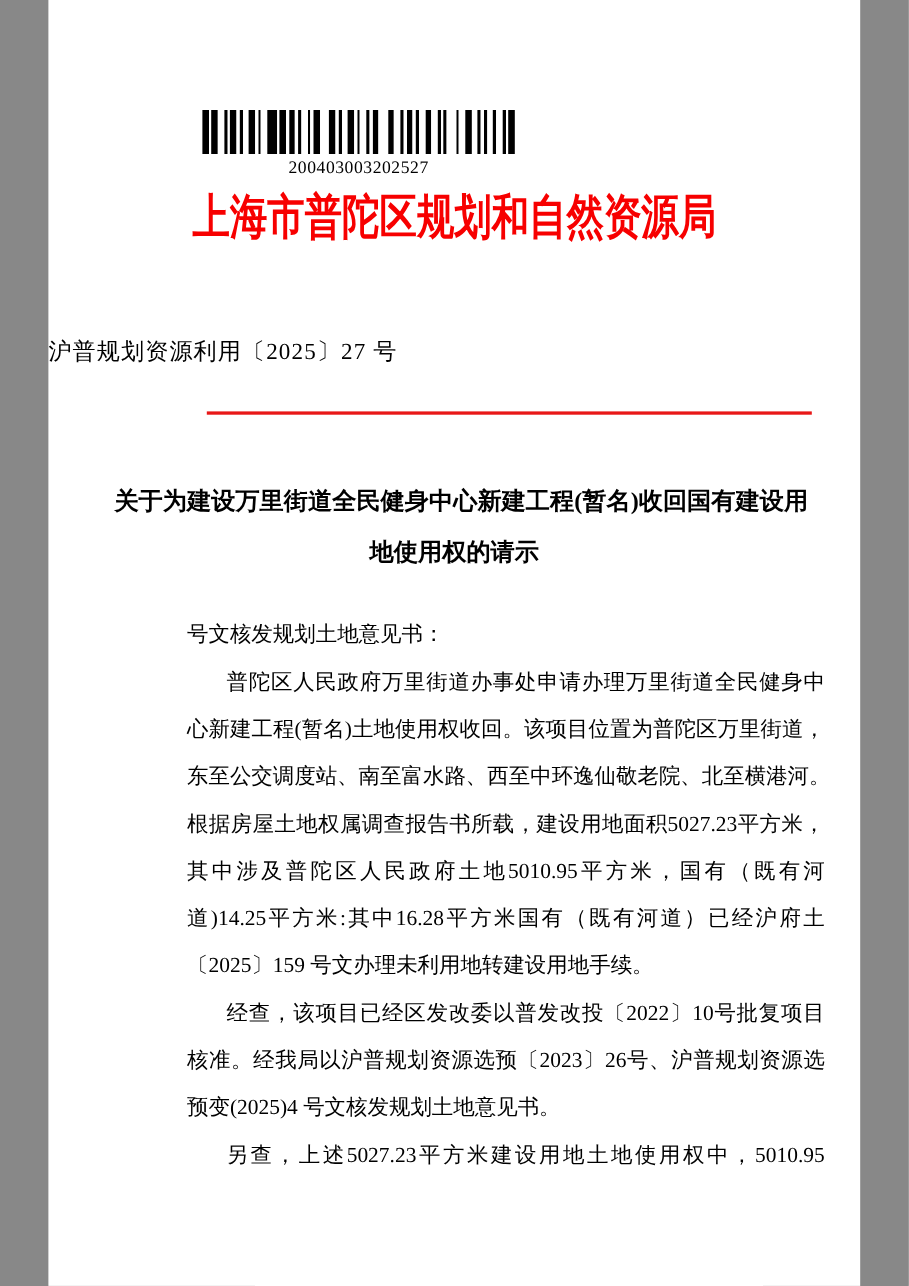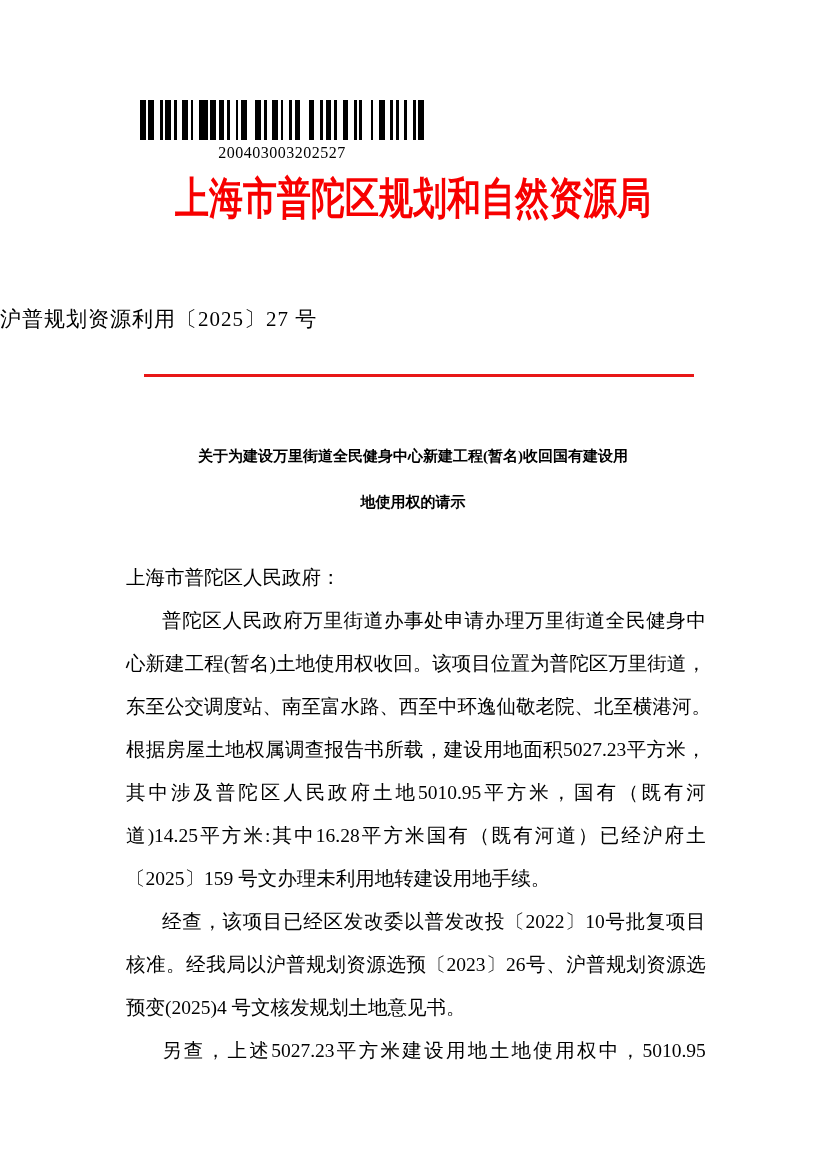"200403003202527" .page { padding-left: 12px -> none; width: 814px -> 738px }
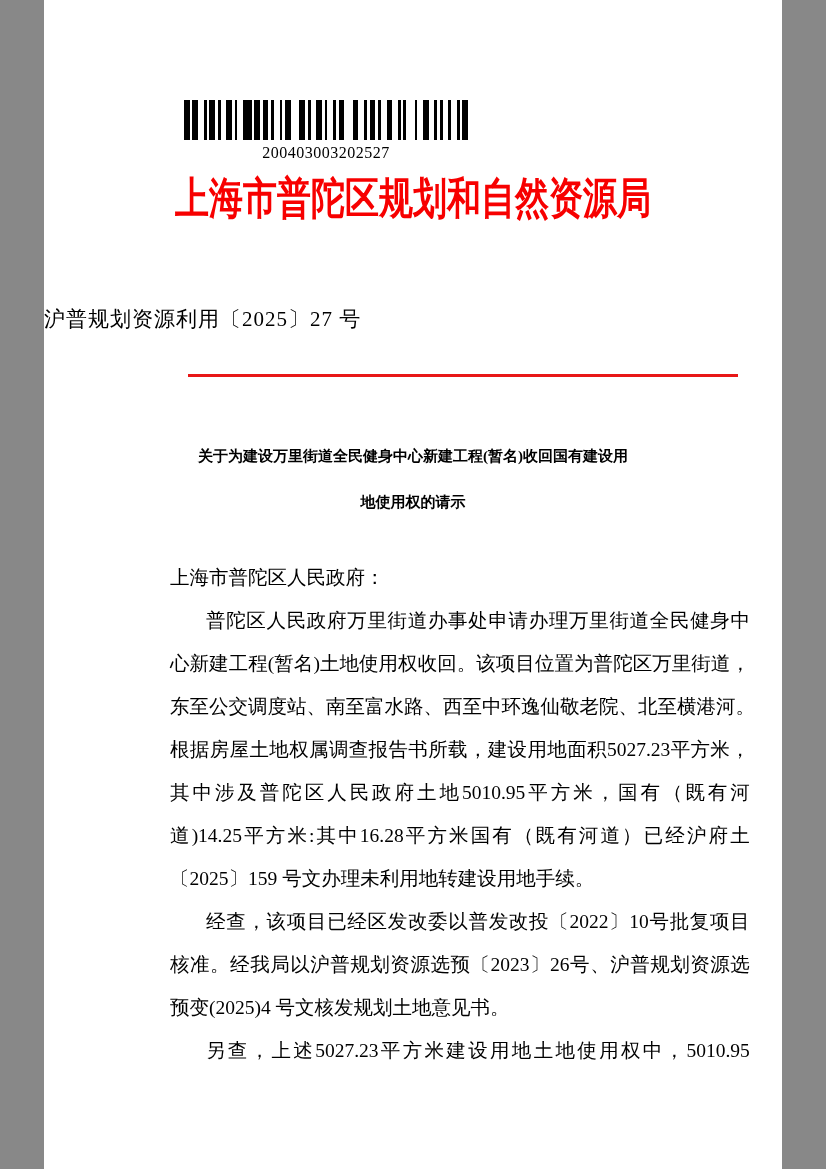"关于为建设万里街道全民健身中心新建工程(暂名)收回国有建设用" .doc-title { font-size: 15px -> 22px }
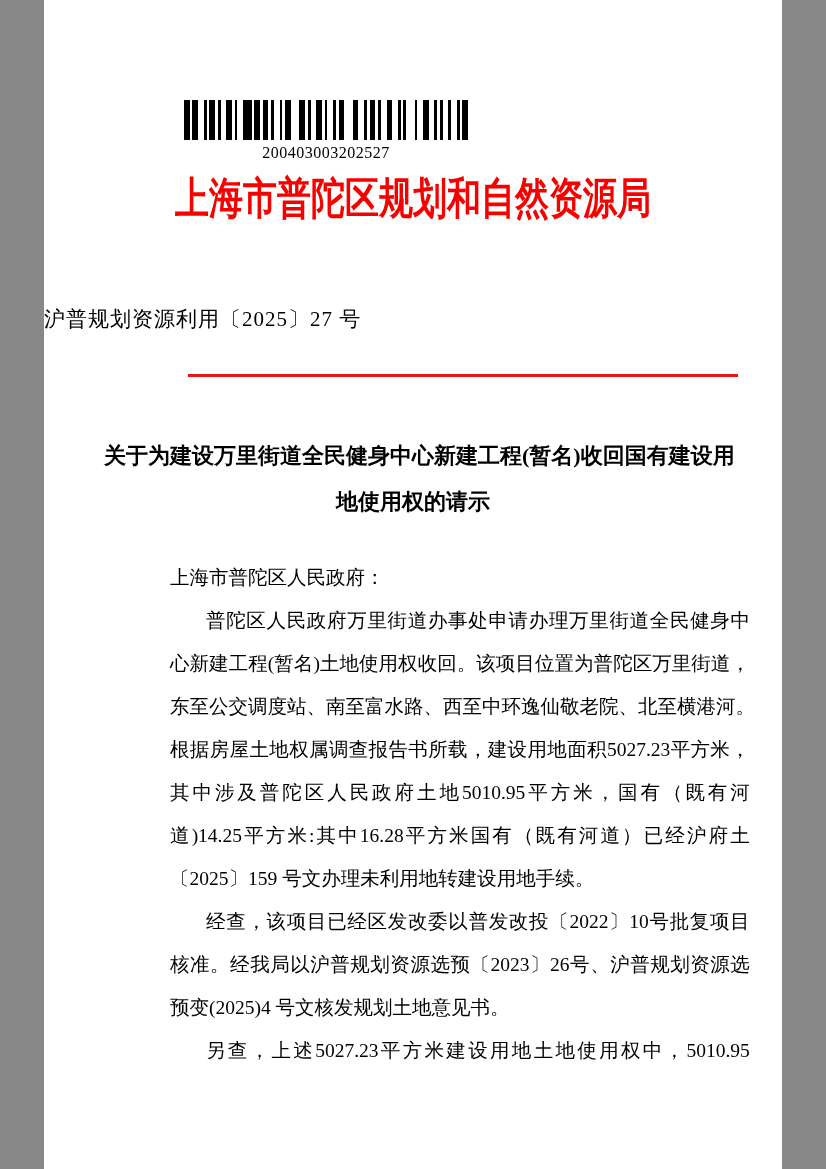"上海市普陀区人民政府：" div.bline { text: 上海市普陀区人民政府 -> 号文核发规划土地意见书 }
